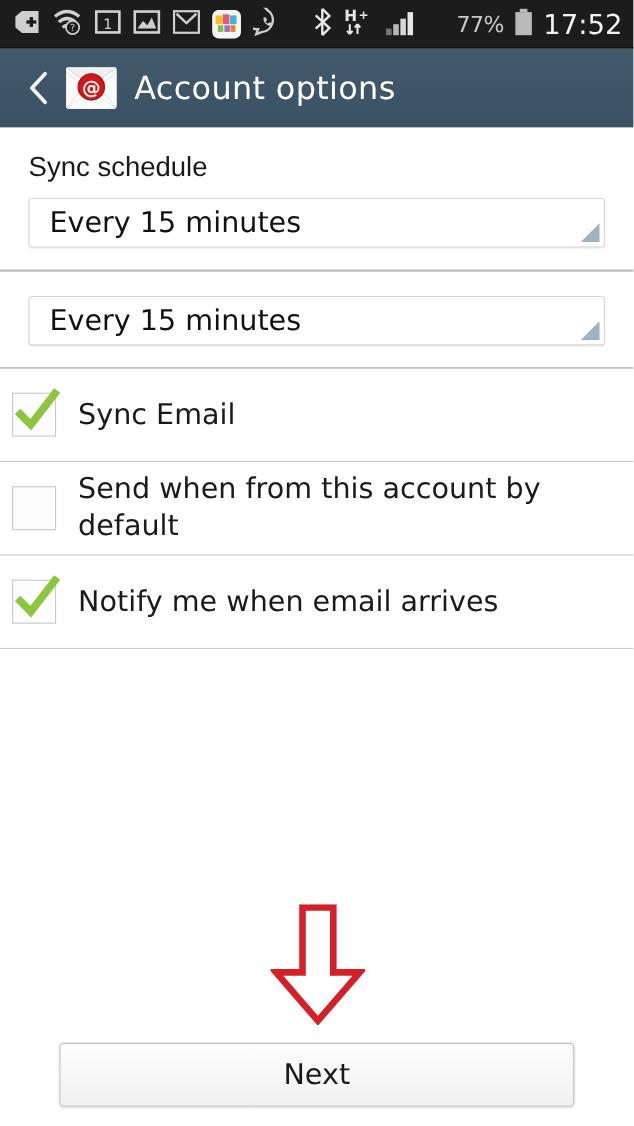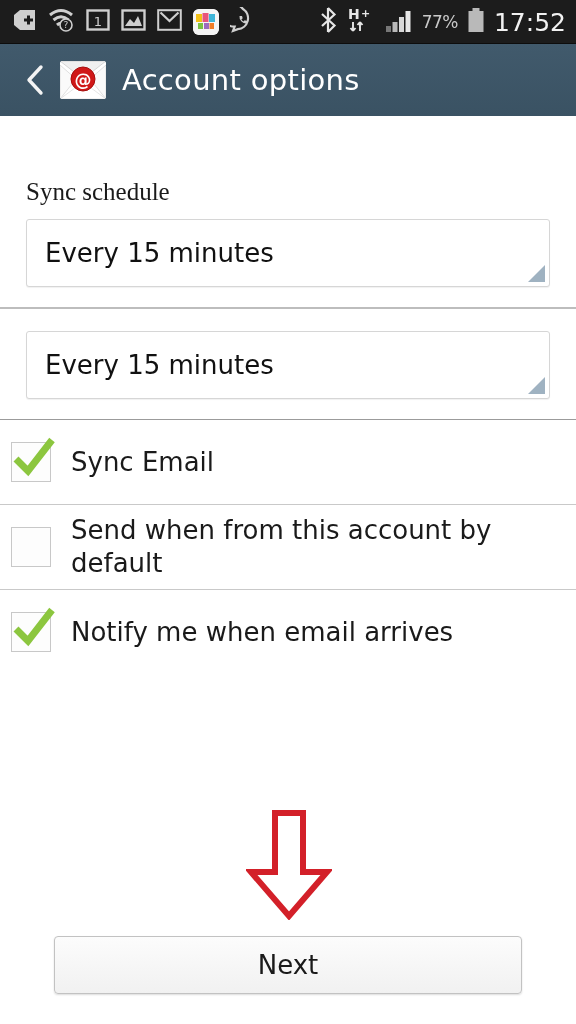"77%" .pct { font-size: 17px -> 20px; margin-left: none -> 28px }
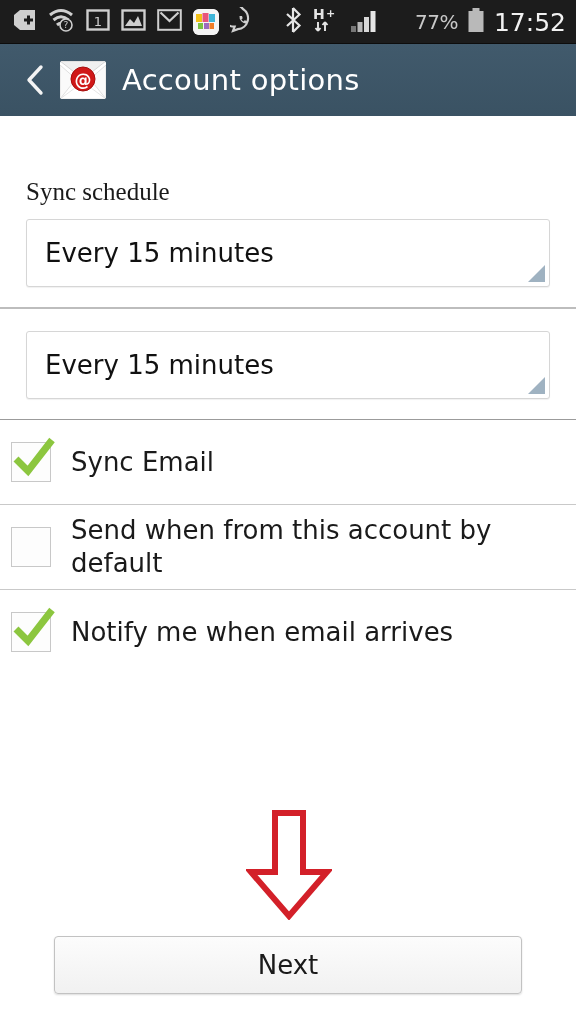"Sync schedule" .field-label { font-family: Liberation Serif, serif -> Liberation Sans, sans-serif; margin-top: 40px -> none }
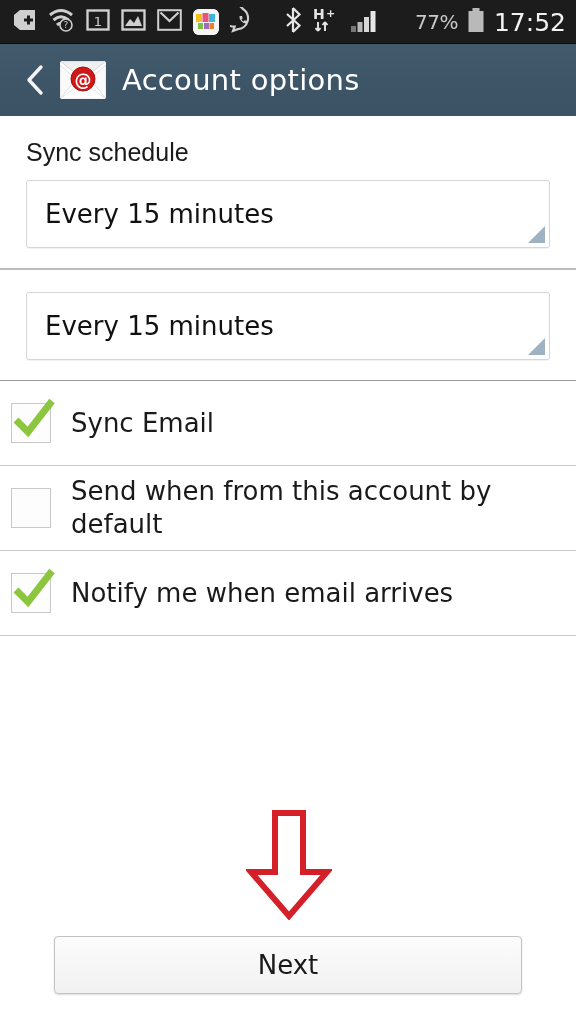"Every 15 minutes" .spinner { height: 68px -> 45px }
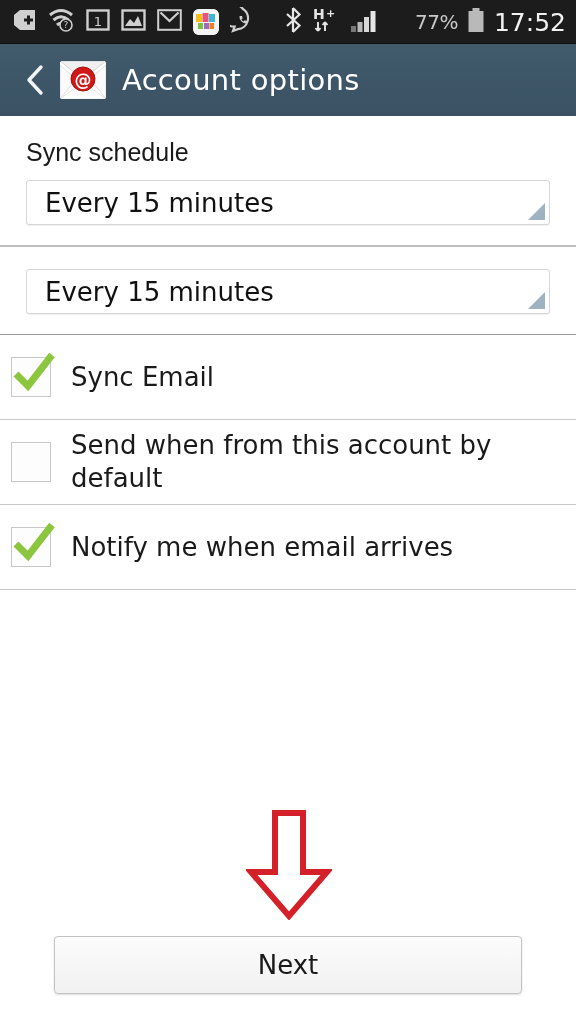"Next" .bottom-area { bottom: 12px -> 0 }
